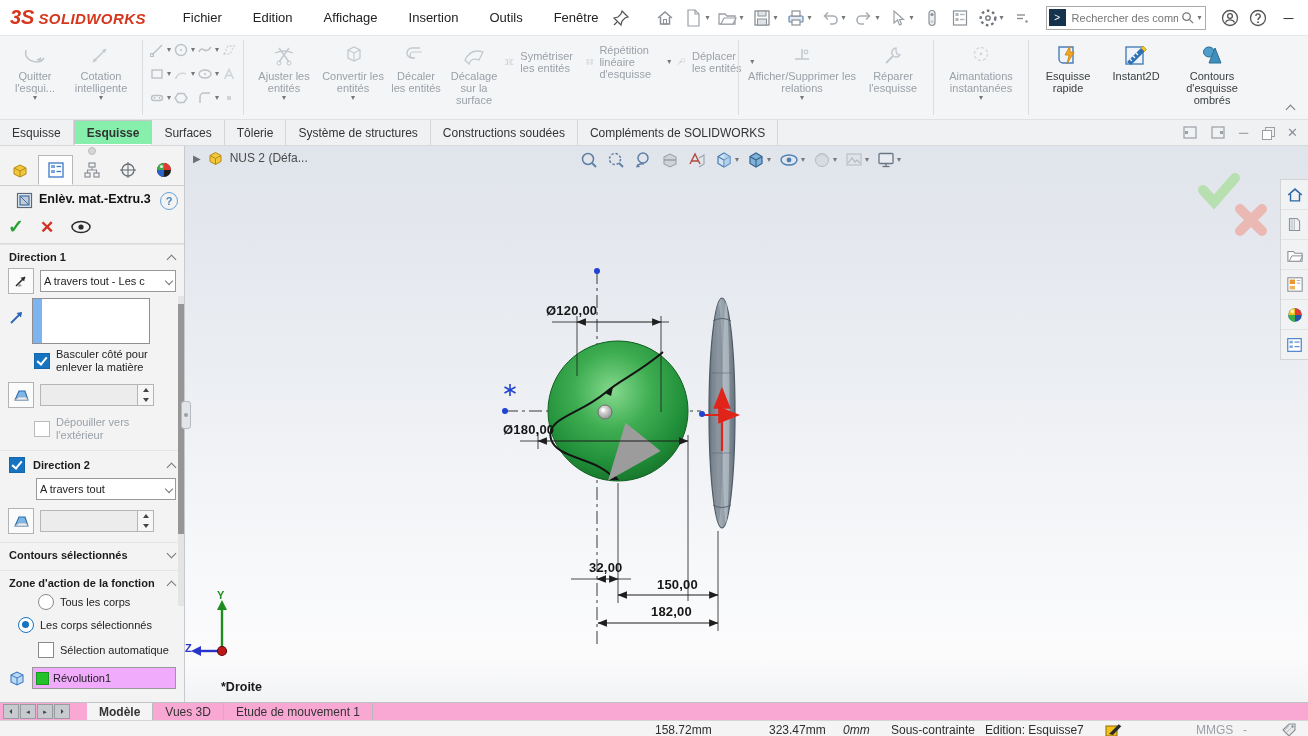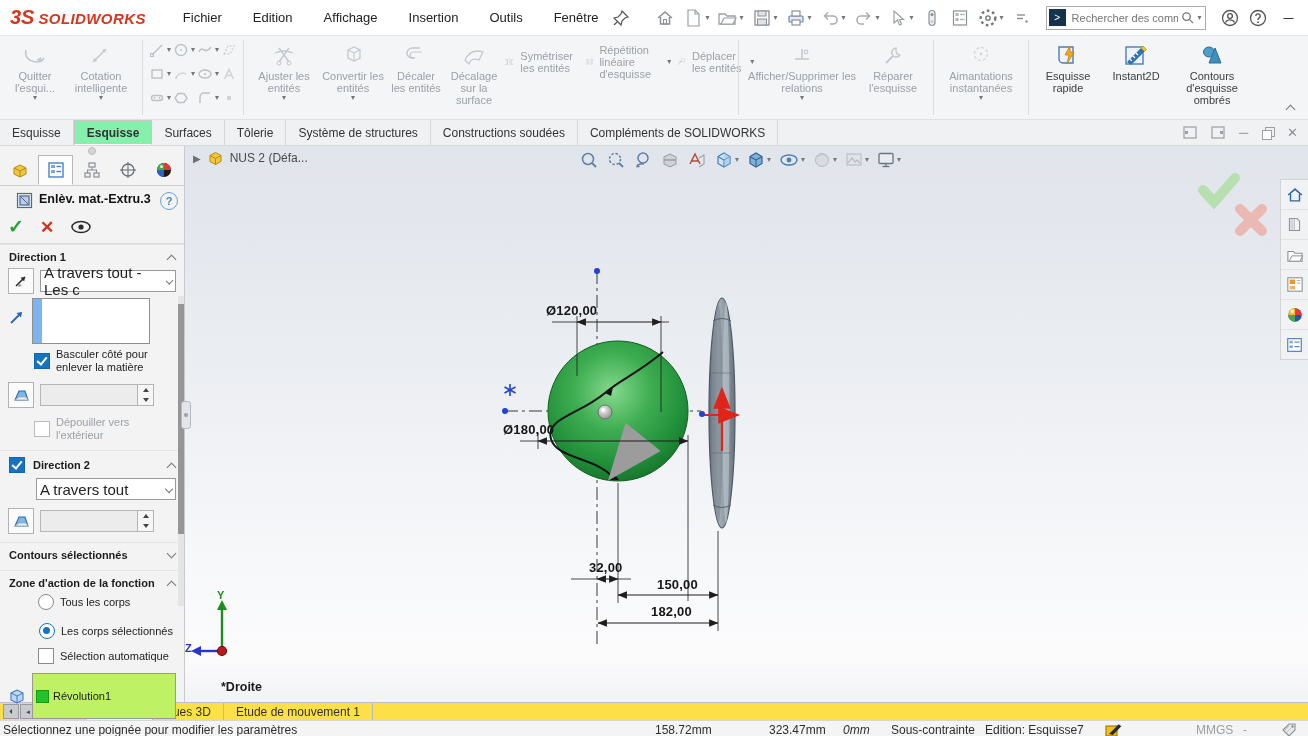"A travers tout - Les" .combo { font-size: 15px -> 11px }
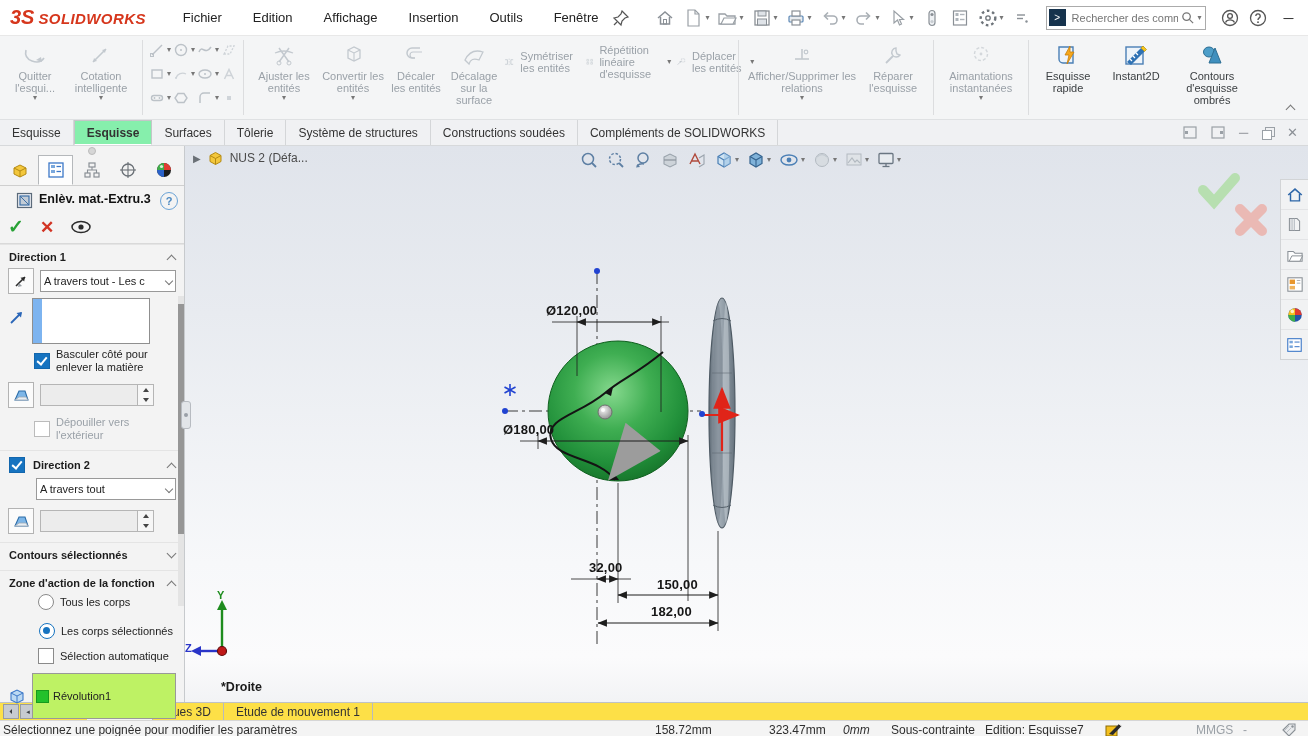"Les corps sélectionnés" div.pmrow { margin-top: 9px -> 3px; padding-left: 39px -> 18px }
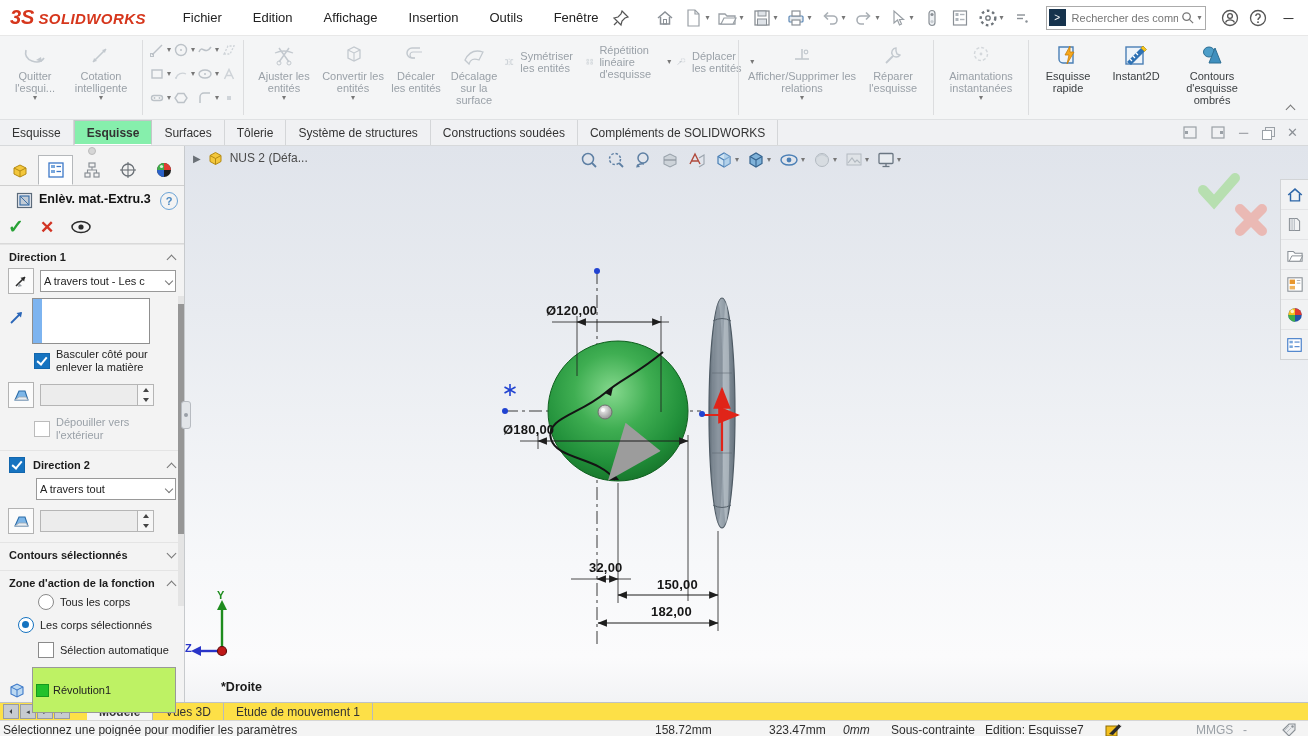"Révolution1" .bodybox { background: #bef264 -> #f0abfc; padding: 12px 3px -> 0 3px }
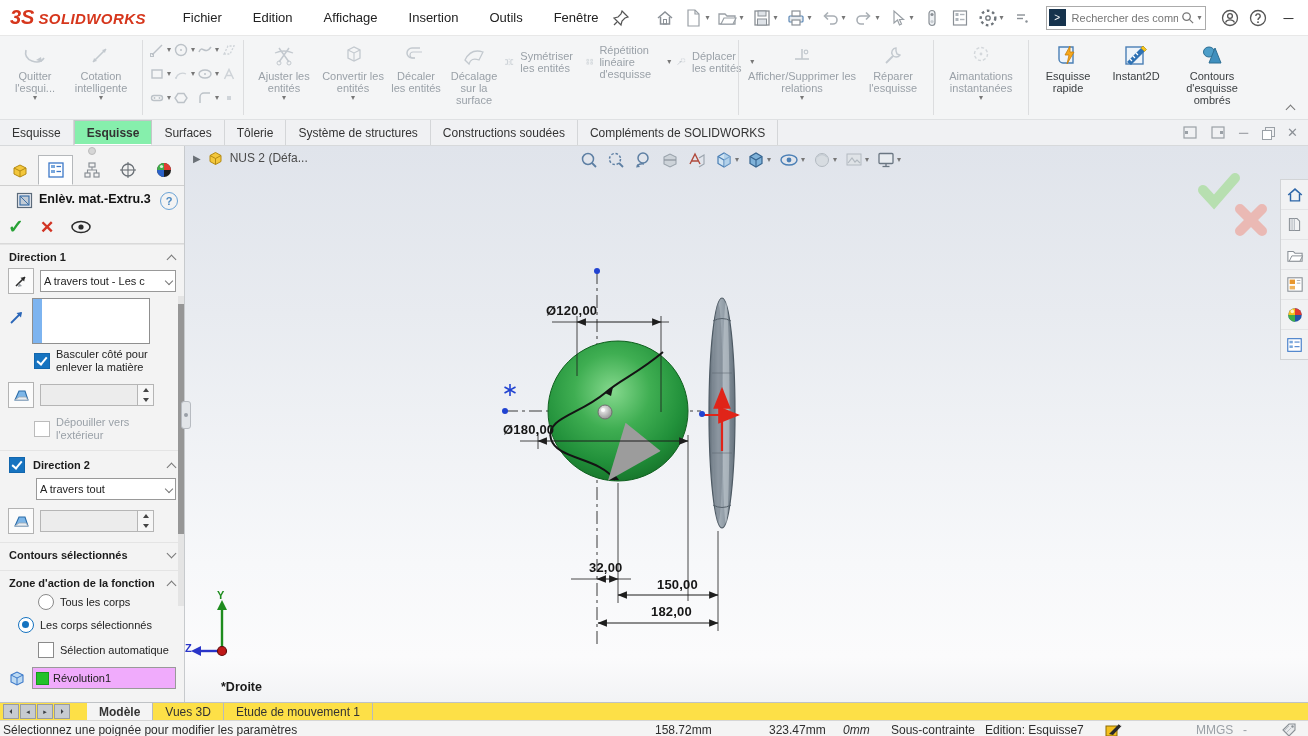"Modèle" .bottombar { background: #fde047 -> #f9a8d4 }
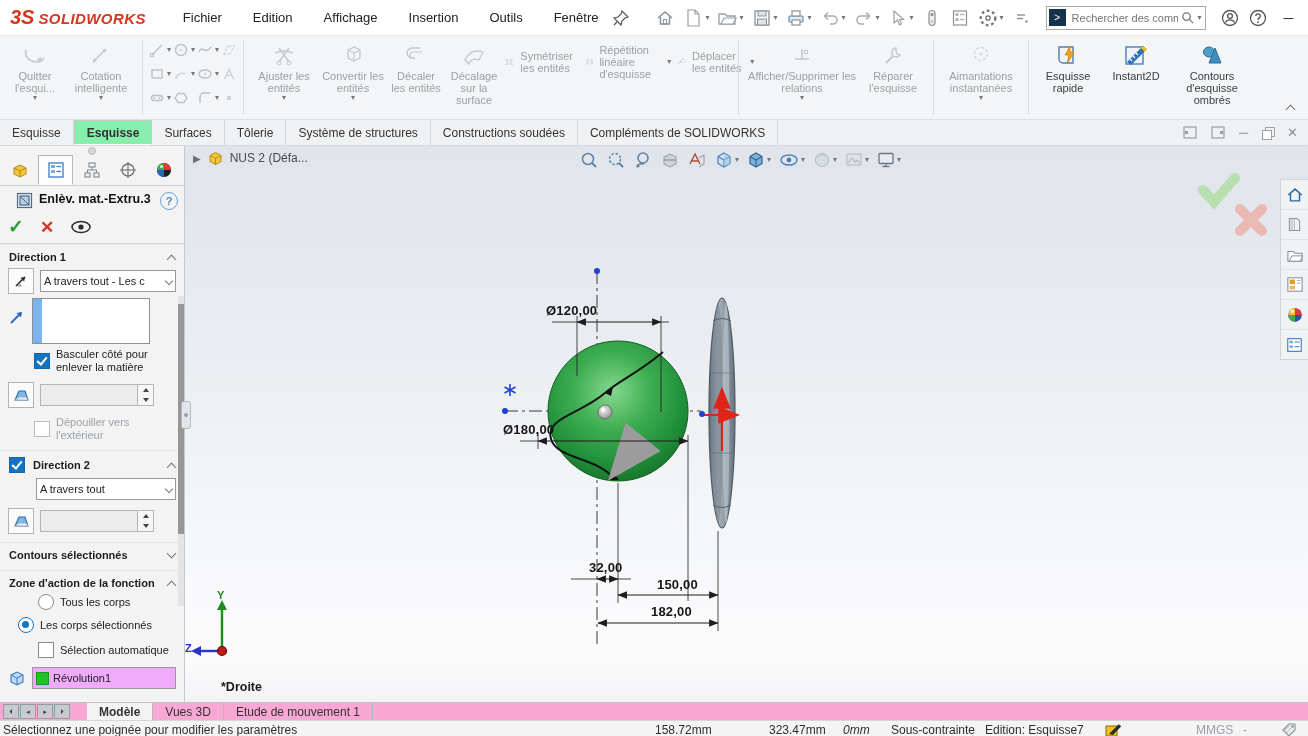"Sélectionnez une poignée pour modifier" span { html: <span>Sélectionnez une poignée pour modifier les paramètres</span> -> none }
